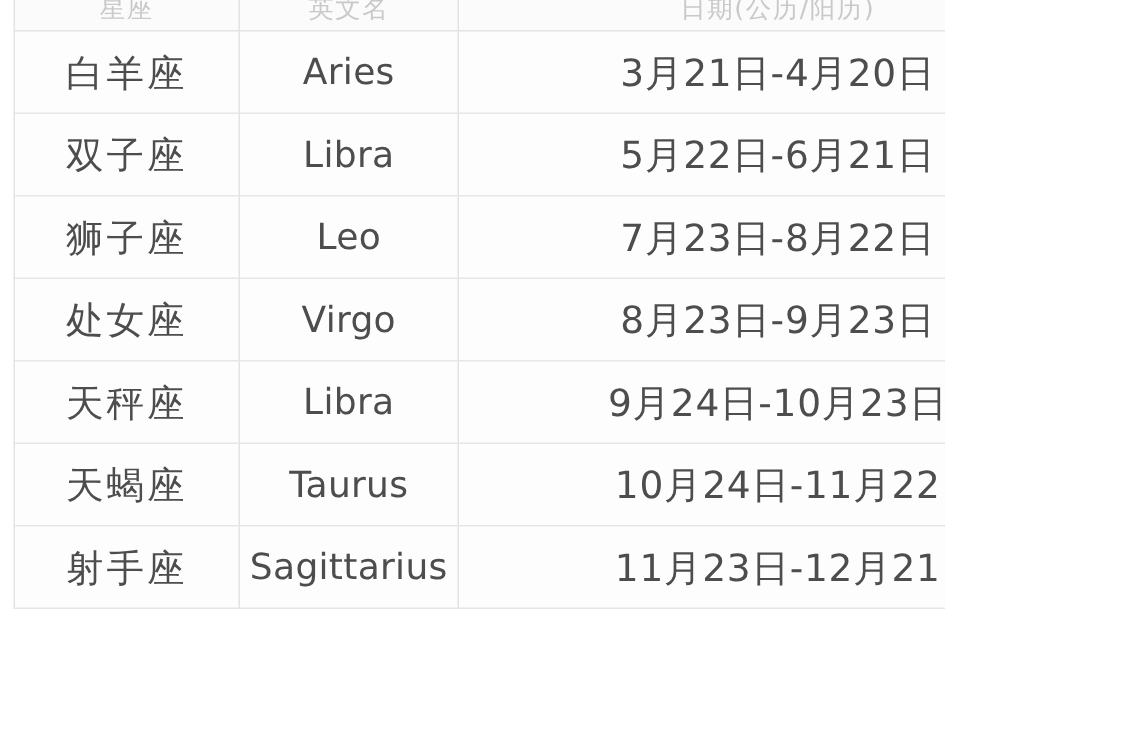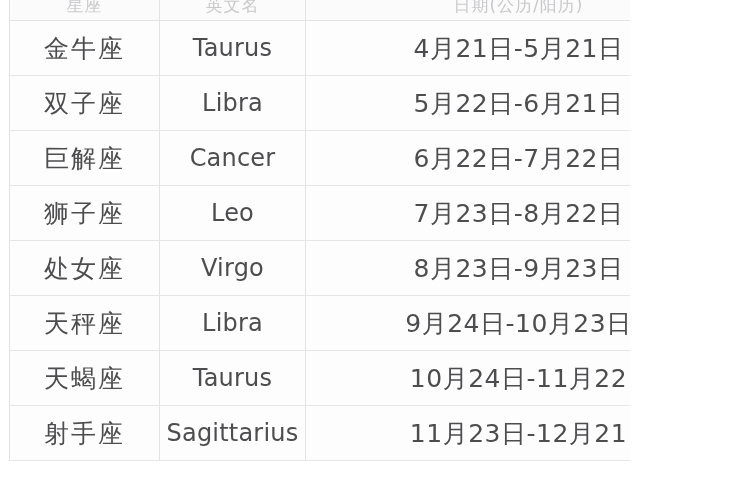"白羊座" tr { html: none -> <tr> <td>白羊座</td> <td>Aries</td> <td>3月21日-4月20日</td> </tr> }
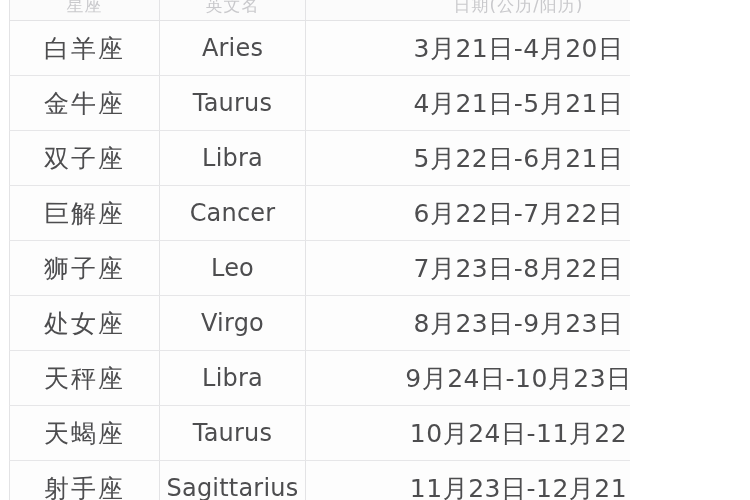"金牛座" tr { html: <tr> <td>金牛座</td> <td>Taurus</td> <td>4月21日-5月21日</td> </tr> -> none }
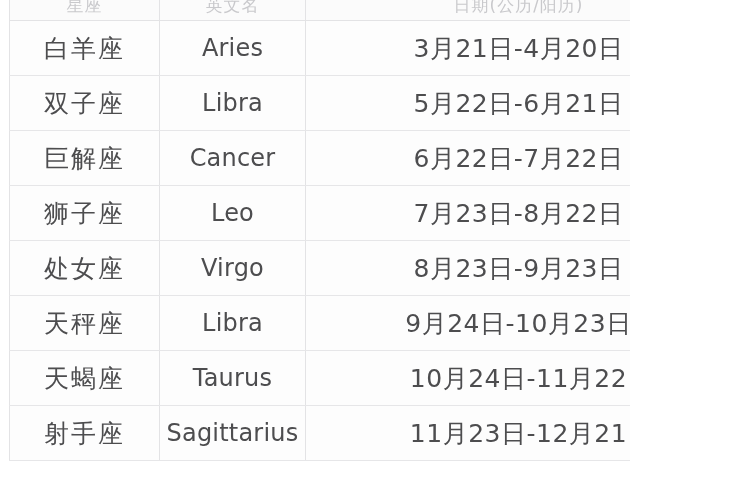"巨解座" tr { html: <tr> <td>巨解座</td> <td>Cancer</td> <td>6月22日-7月22日</td> </tr> -> none }
